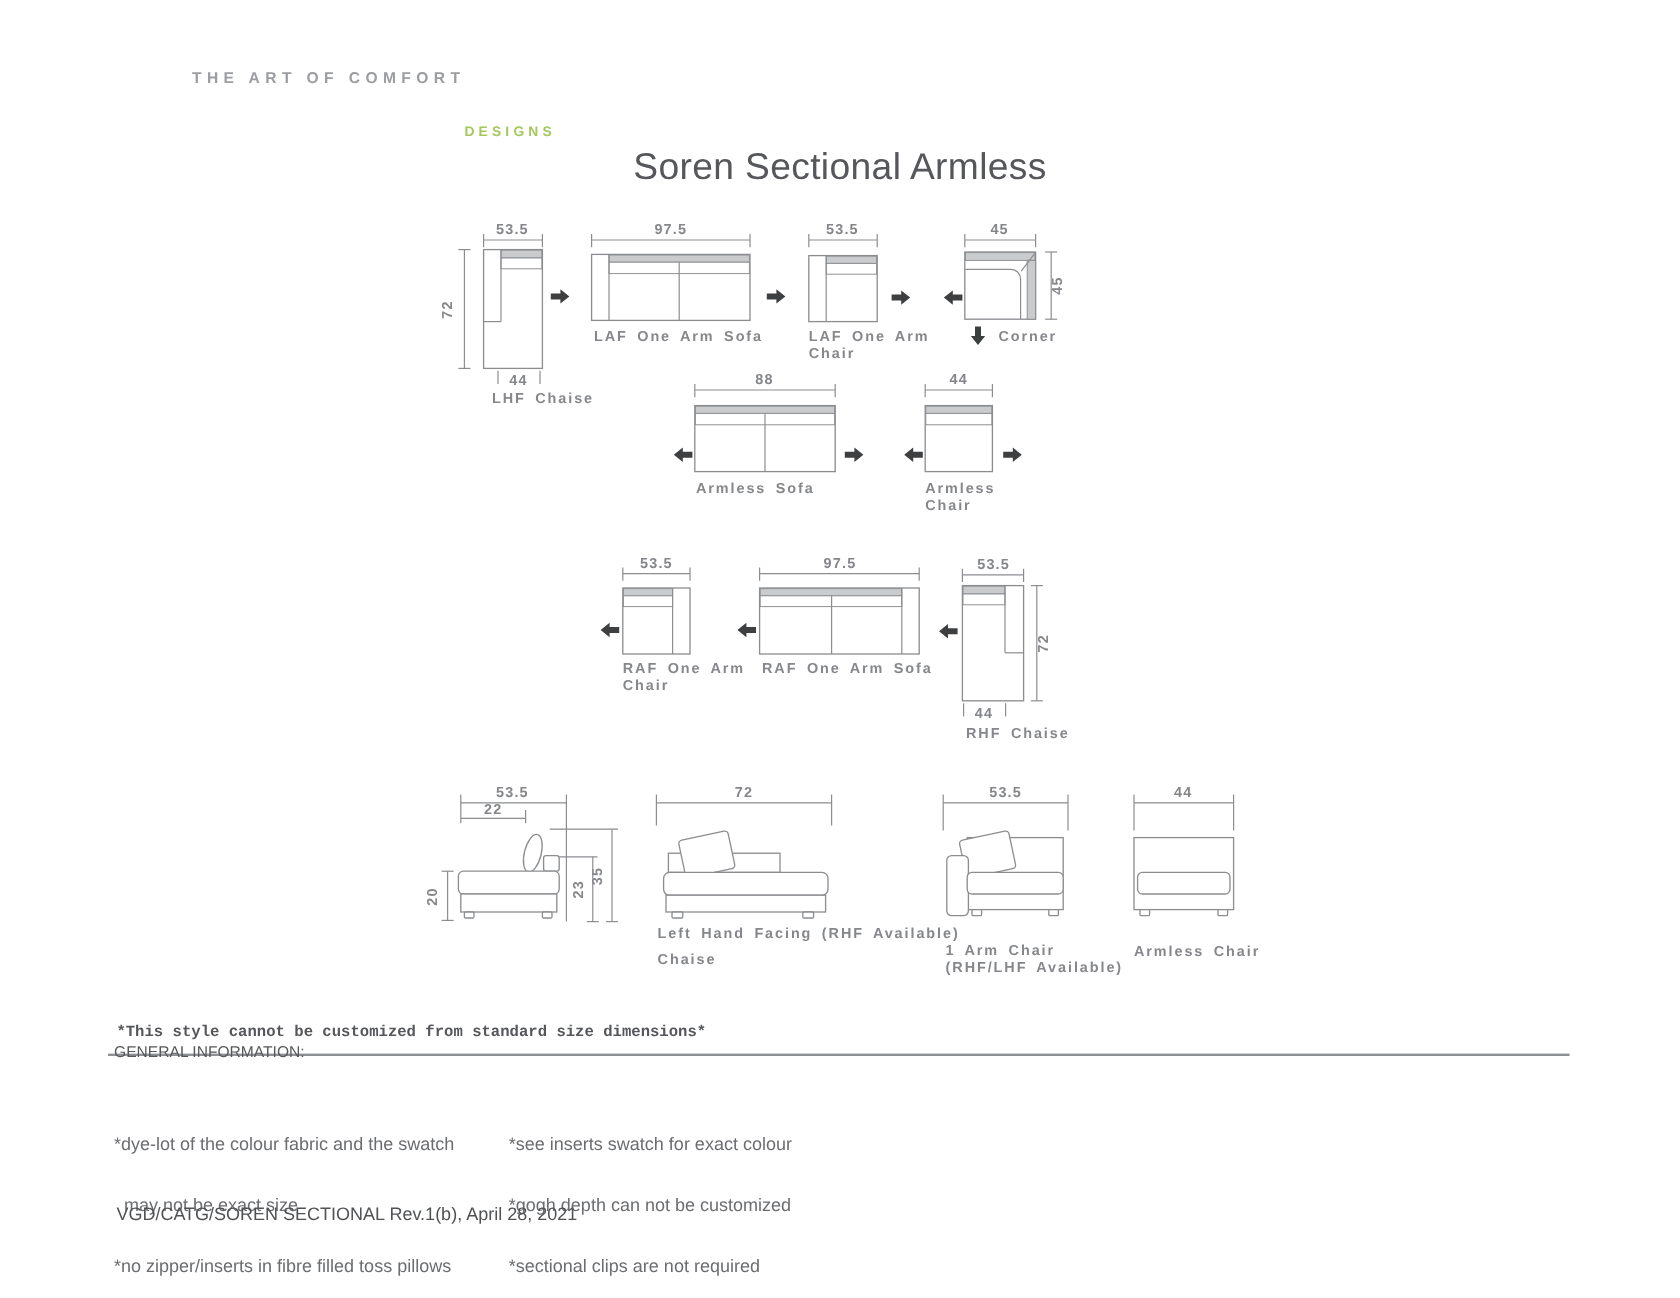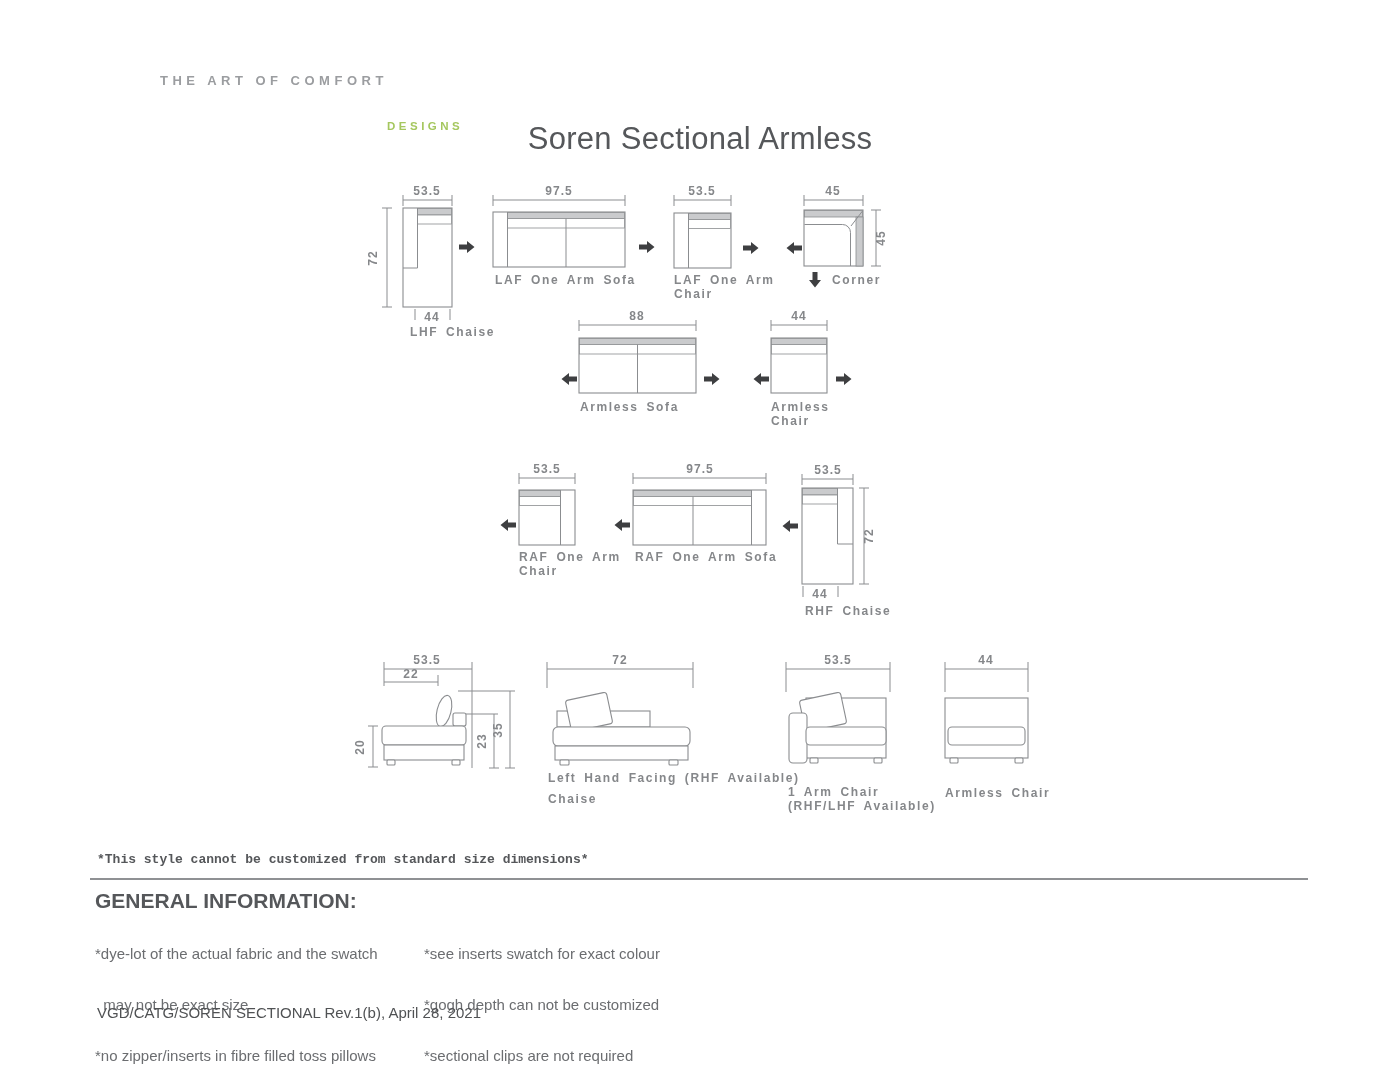"THE ART OF COMFORT" #logo { margin-top: 16px -> none }
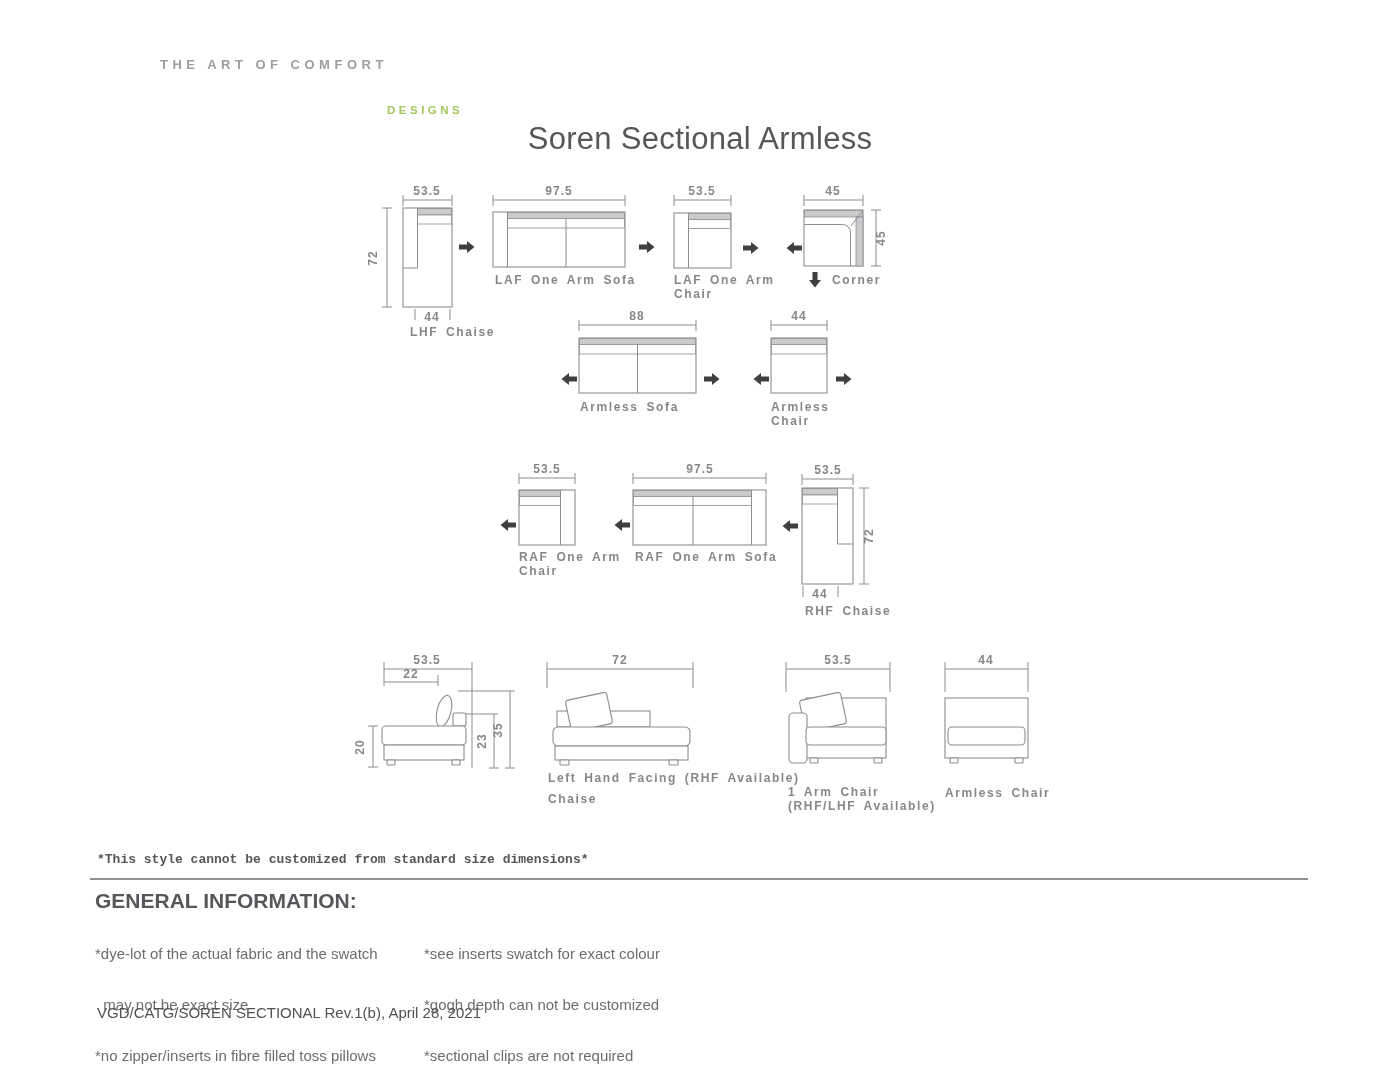"GENERAL INFORMATION:" .gen-head { font-size: 21px -> 13px; font-weight: bold -> normal; top: 889px -> 869px }
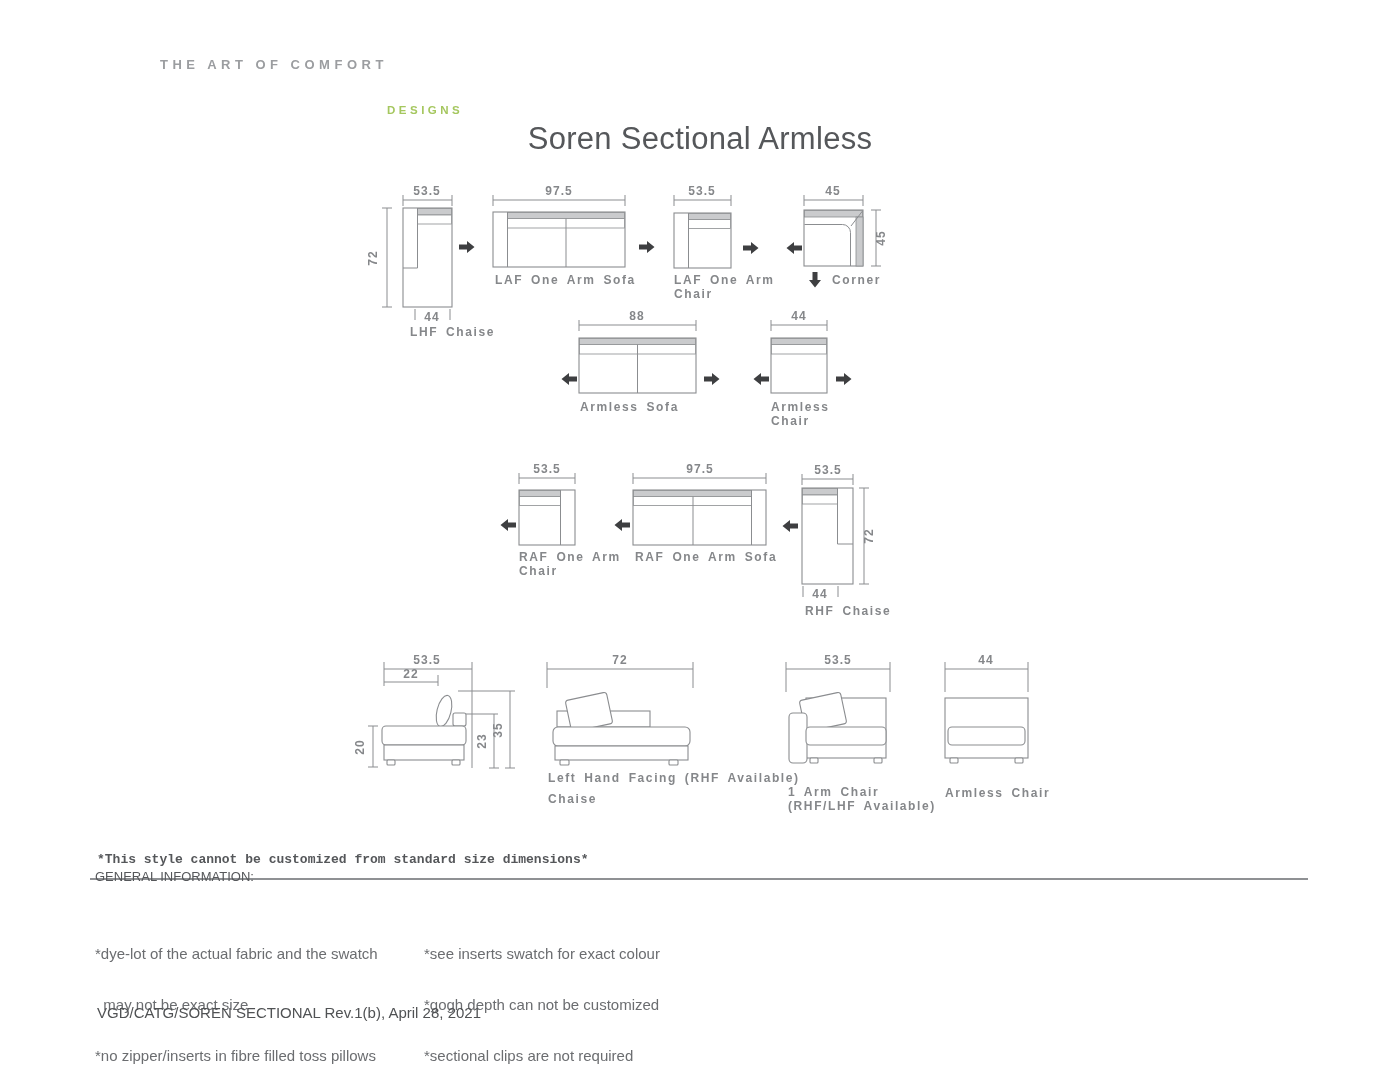"*dye-lot of the actual fabric" div { text: actual -> colour }
